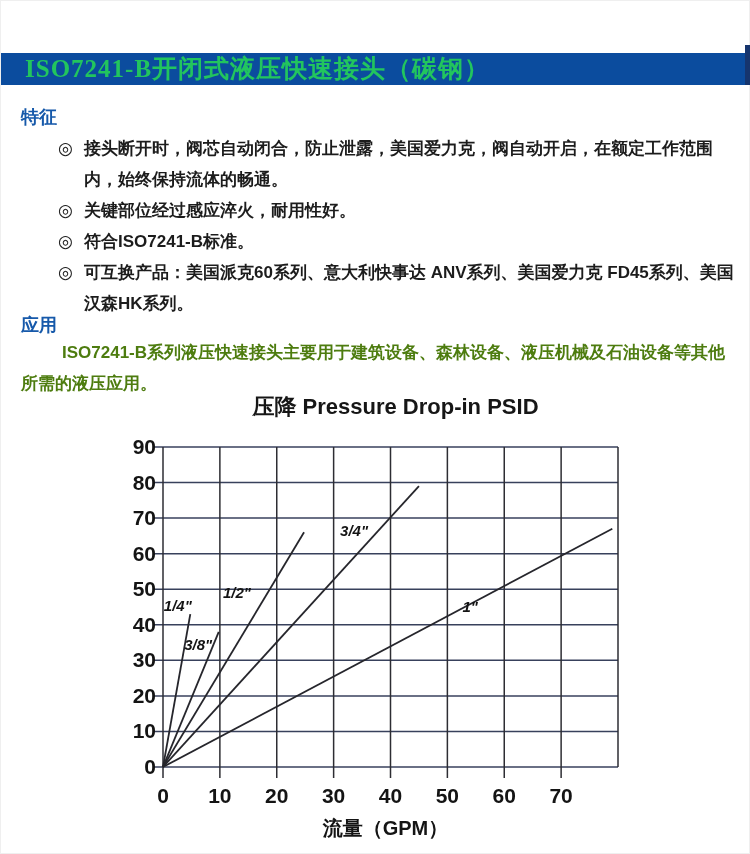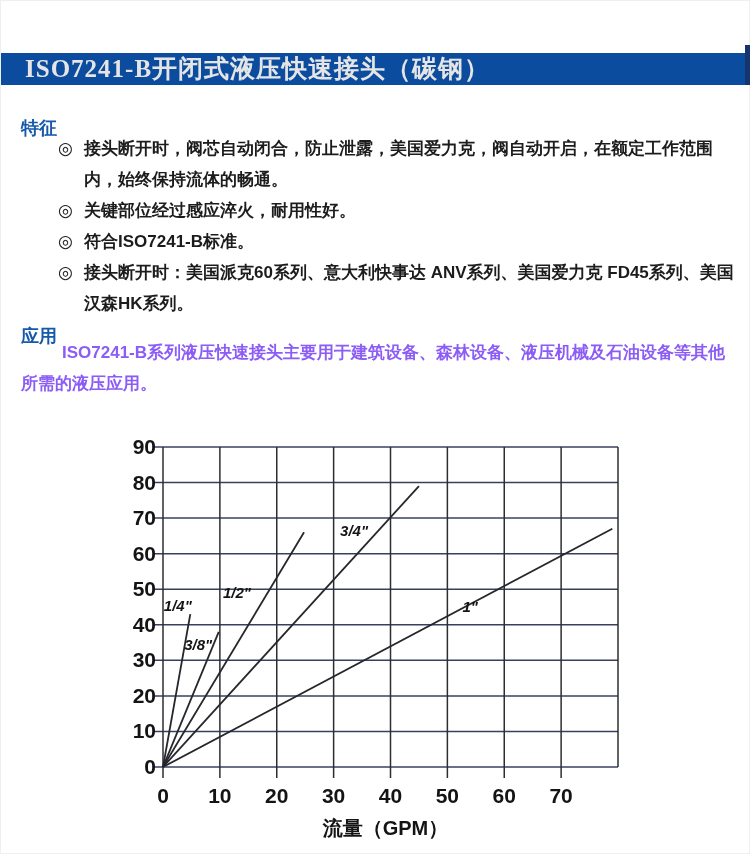"ISO7241-B开闭式液压快速接头（碳钢）" .header-title { color: #e5e5e5 -> #22c55e }
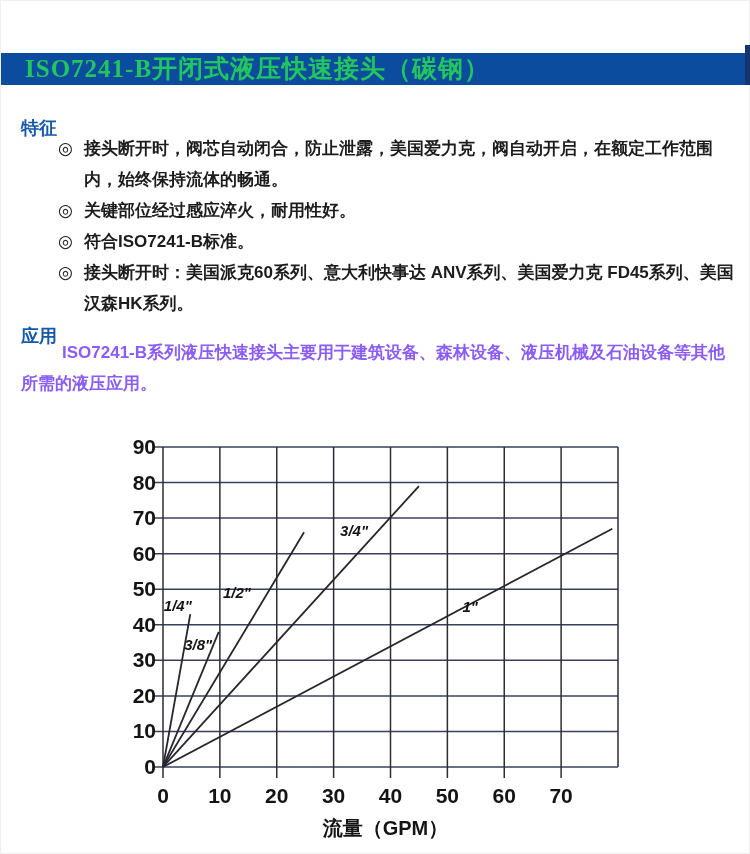"特征" .sec-heading { margin-top: 11px -> none }
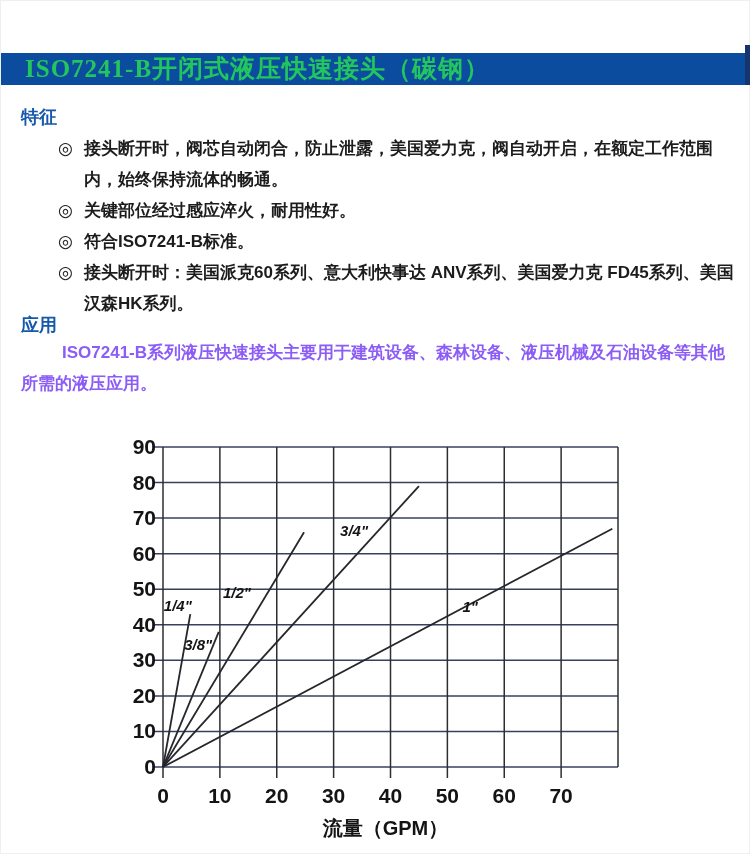"接头断开时：美国派克60系列、意大利快事达 ANV系列、美国爱力克" span.btext { text: 接头断开时 -> 可互换产品 }
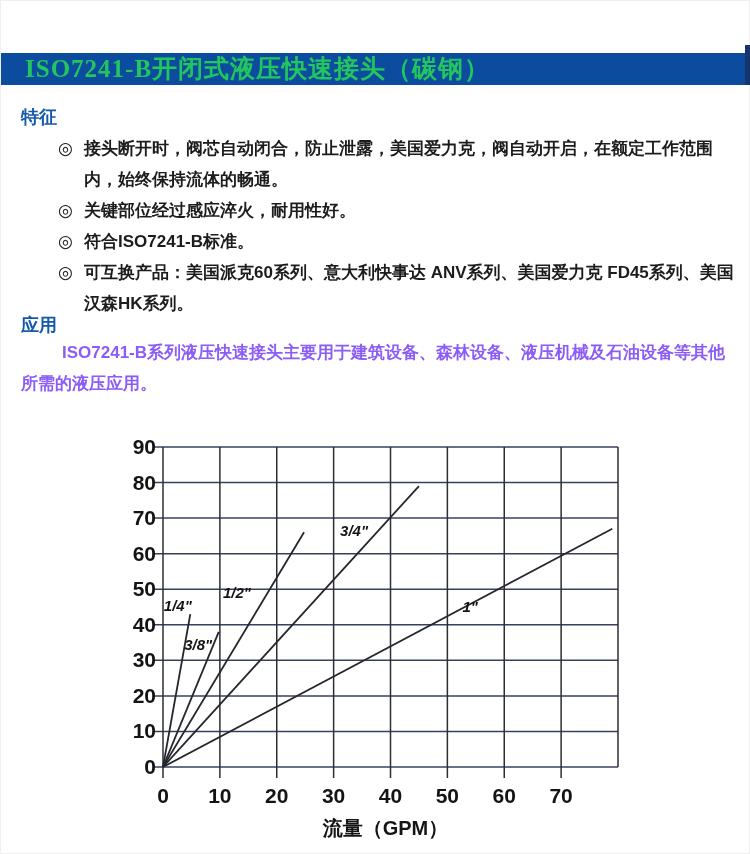"ISO7241-B系列液压快速接头主要用于建筑设备、森林设备、液压机械及石油设备" .app-para { color: #8b5cf6 -> #4d7c0f }
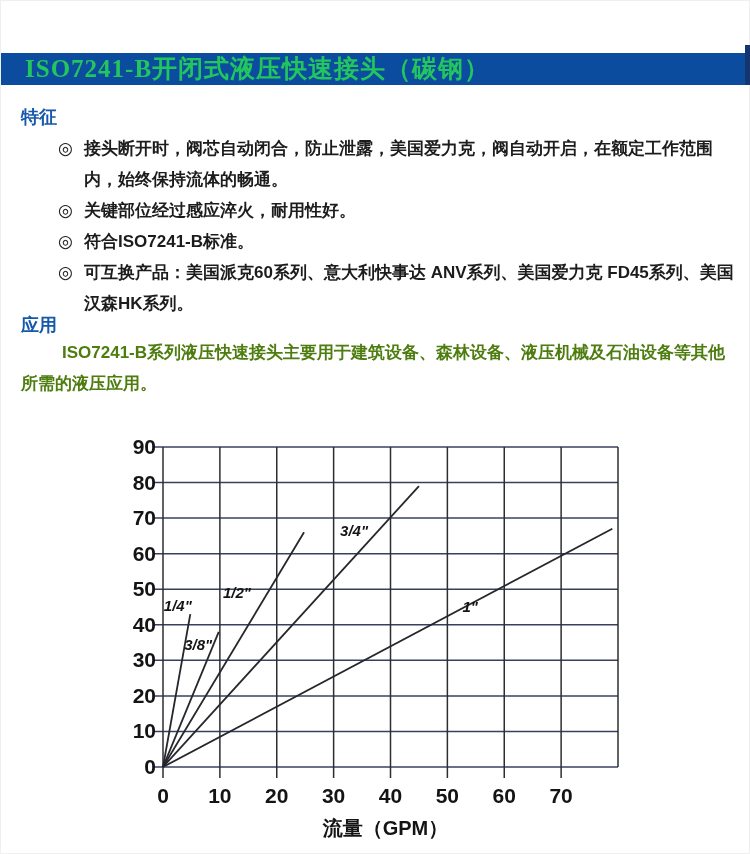"压降 Pressure Drop-in PSID" div.chart-title { html: none -> <div>压降 Pressure Drop-in PSID</div> }
